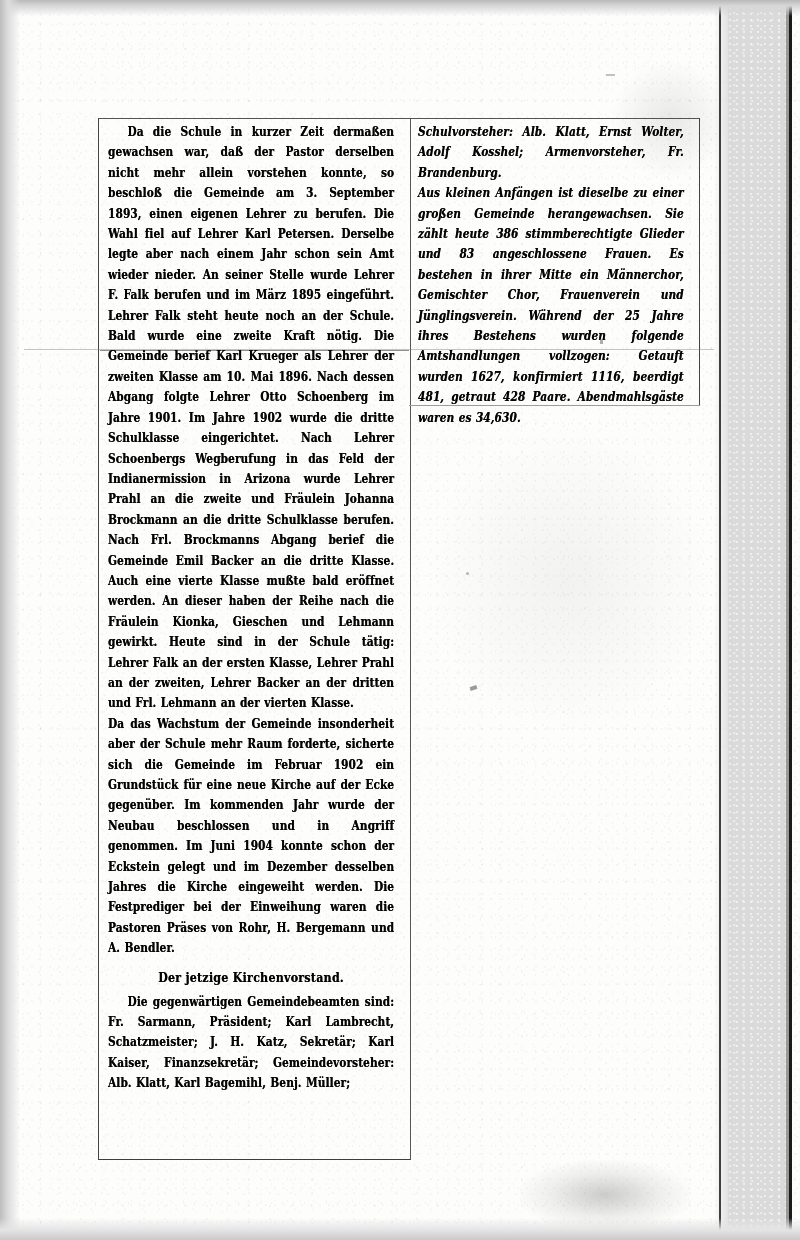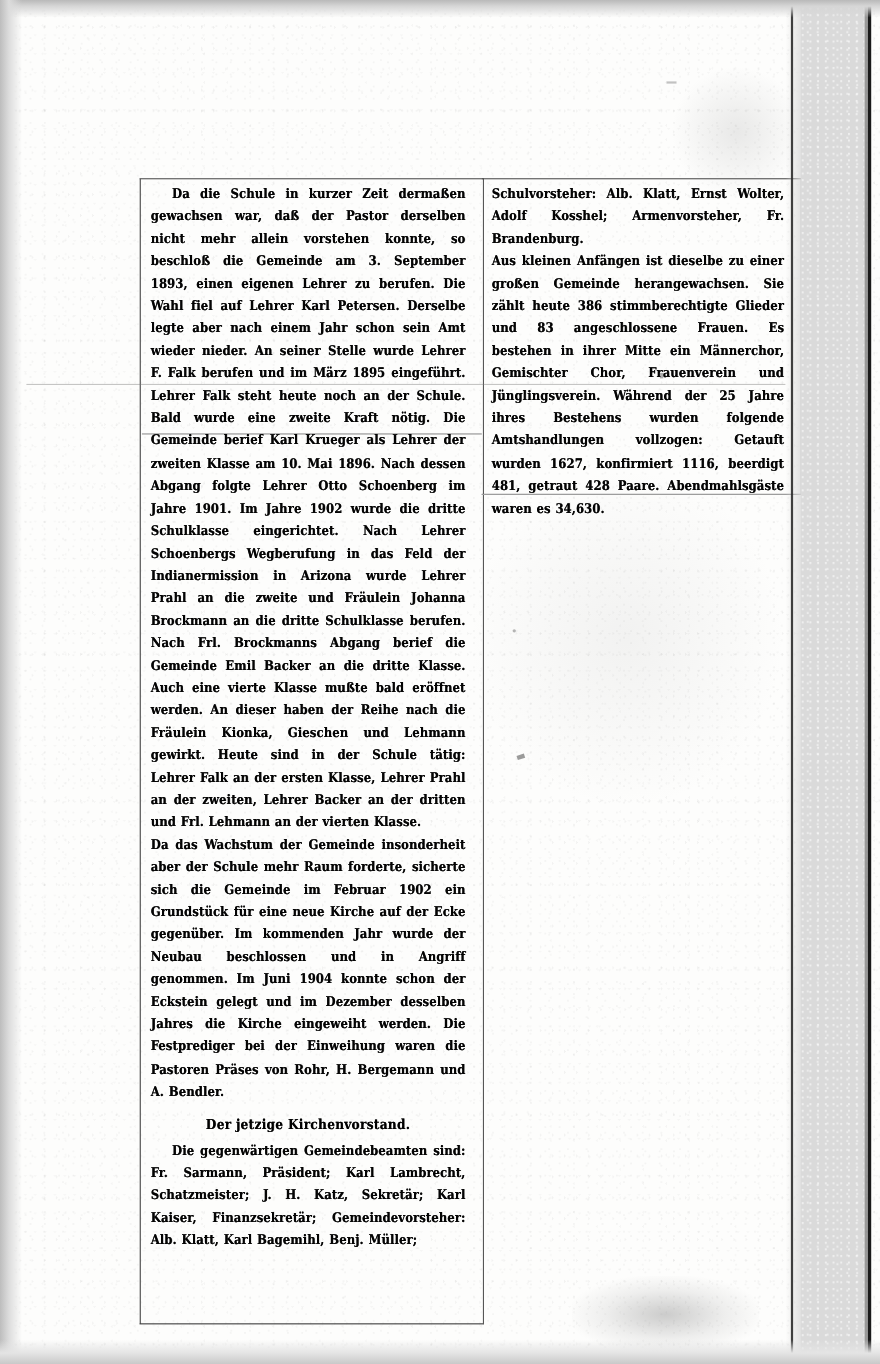"Da die Schule in kurzer" #clipping { left: 127px -> 98px; margin-top: 44px -> none }
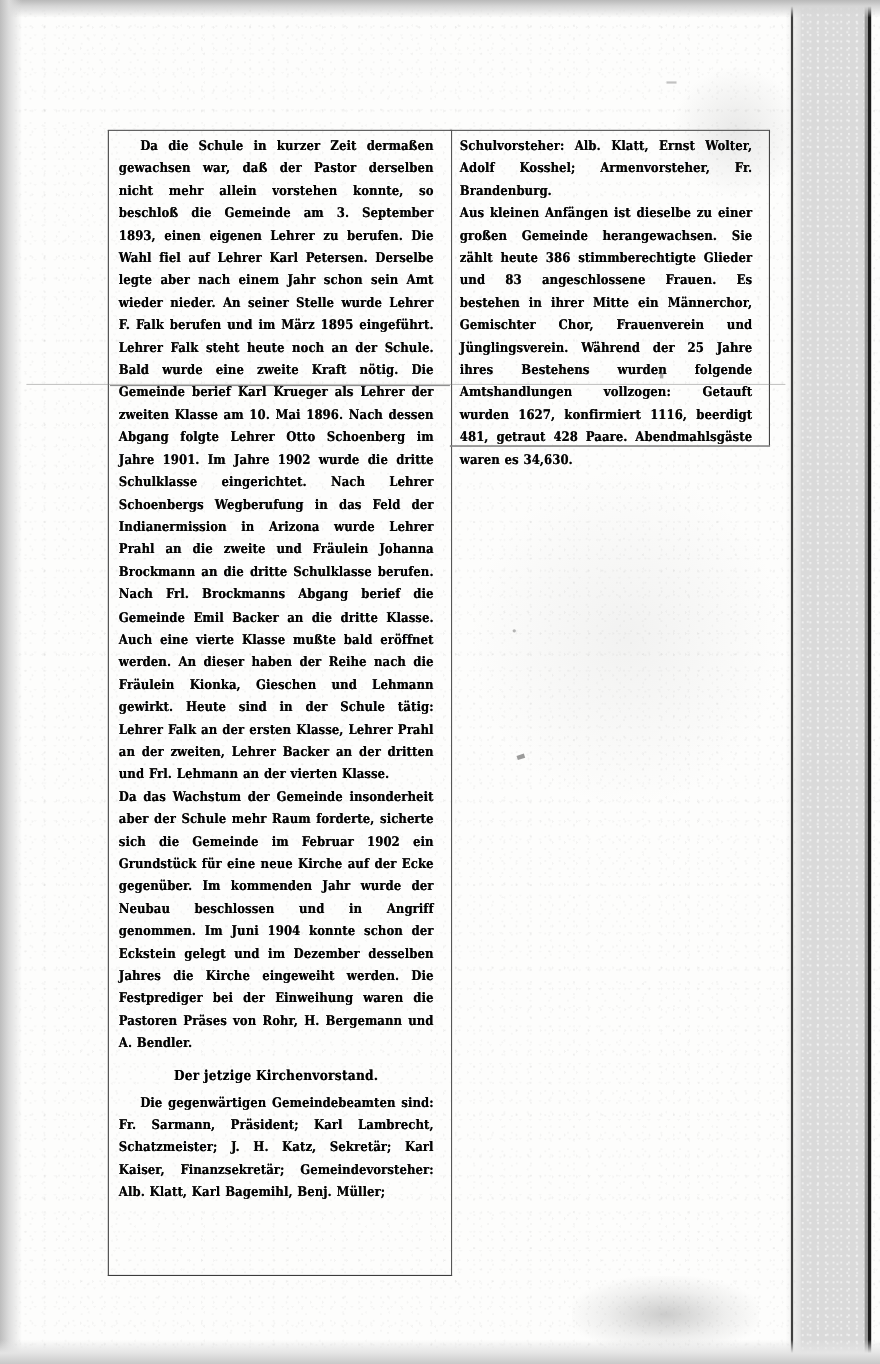"Schulvorsteher: Alb. Klatt, Ernst" #column-2 { font-style: none -> italic }
